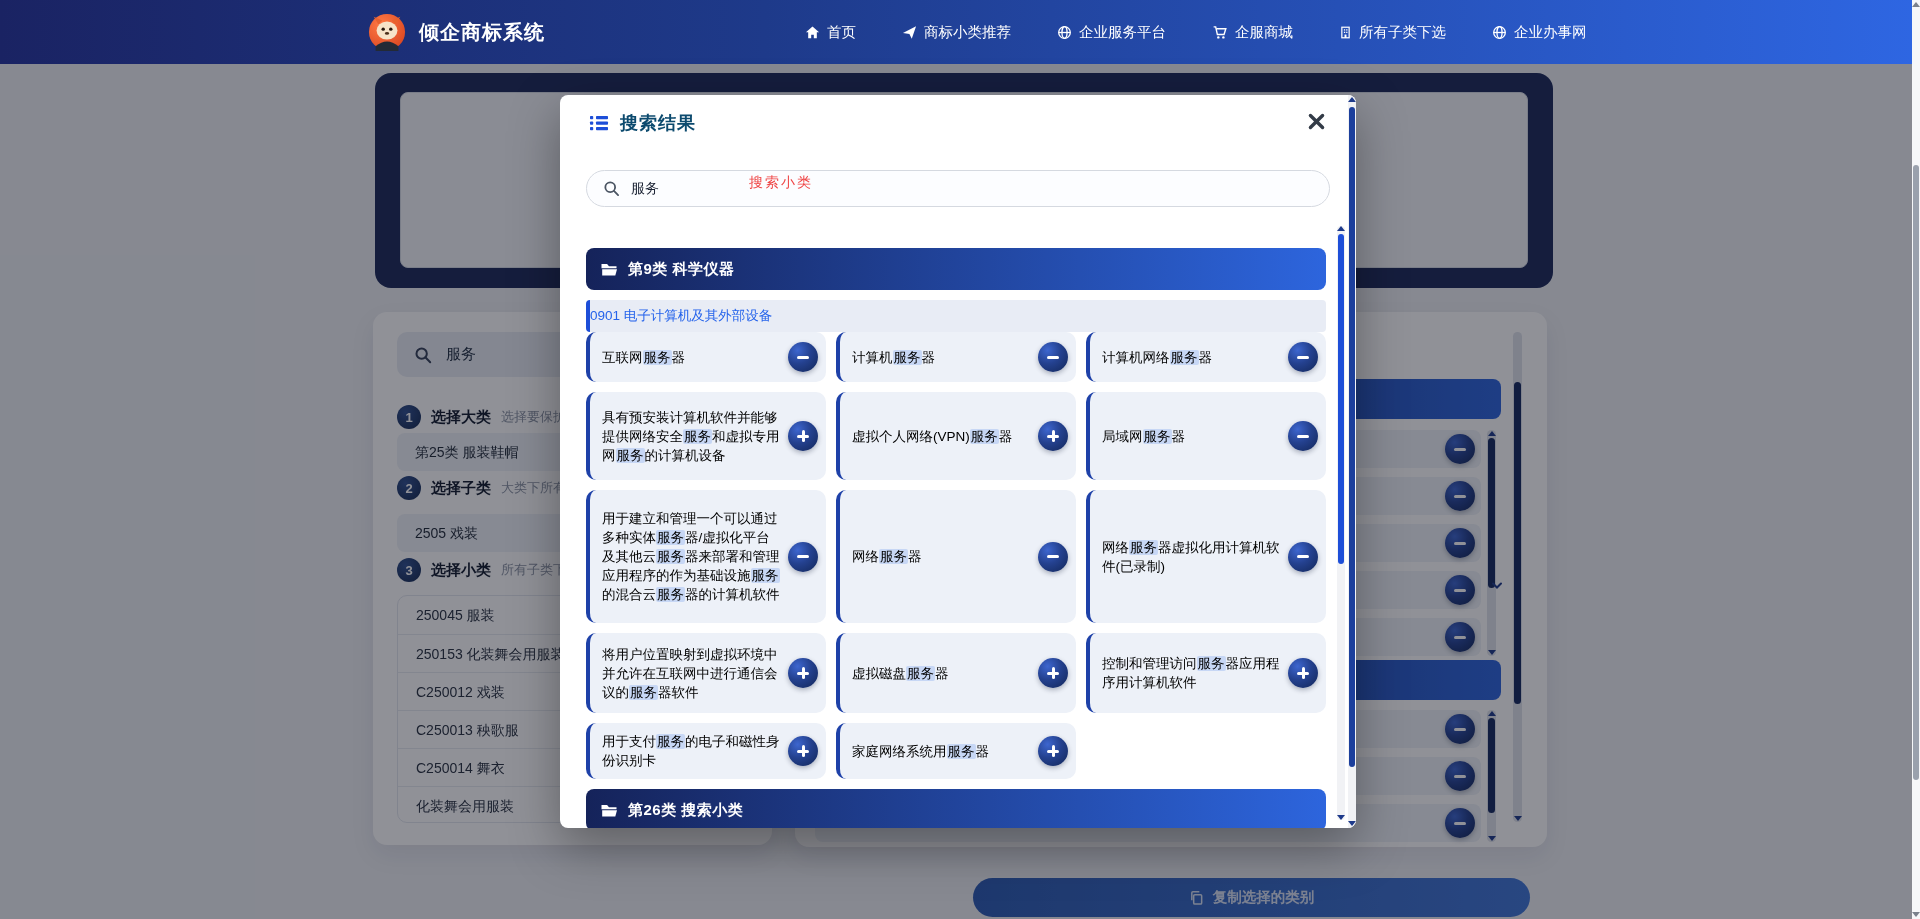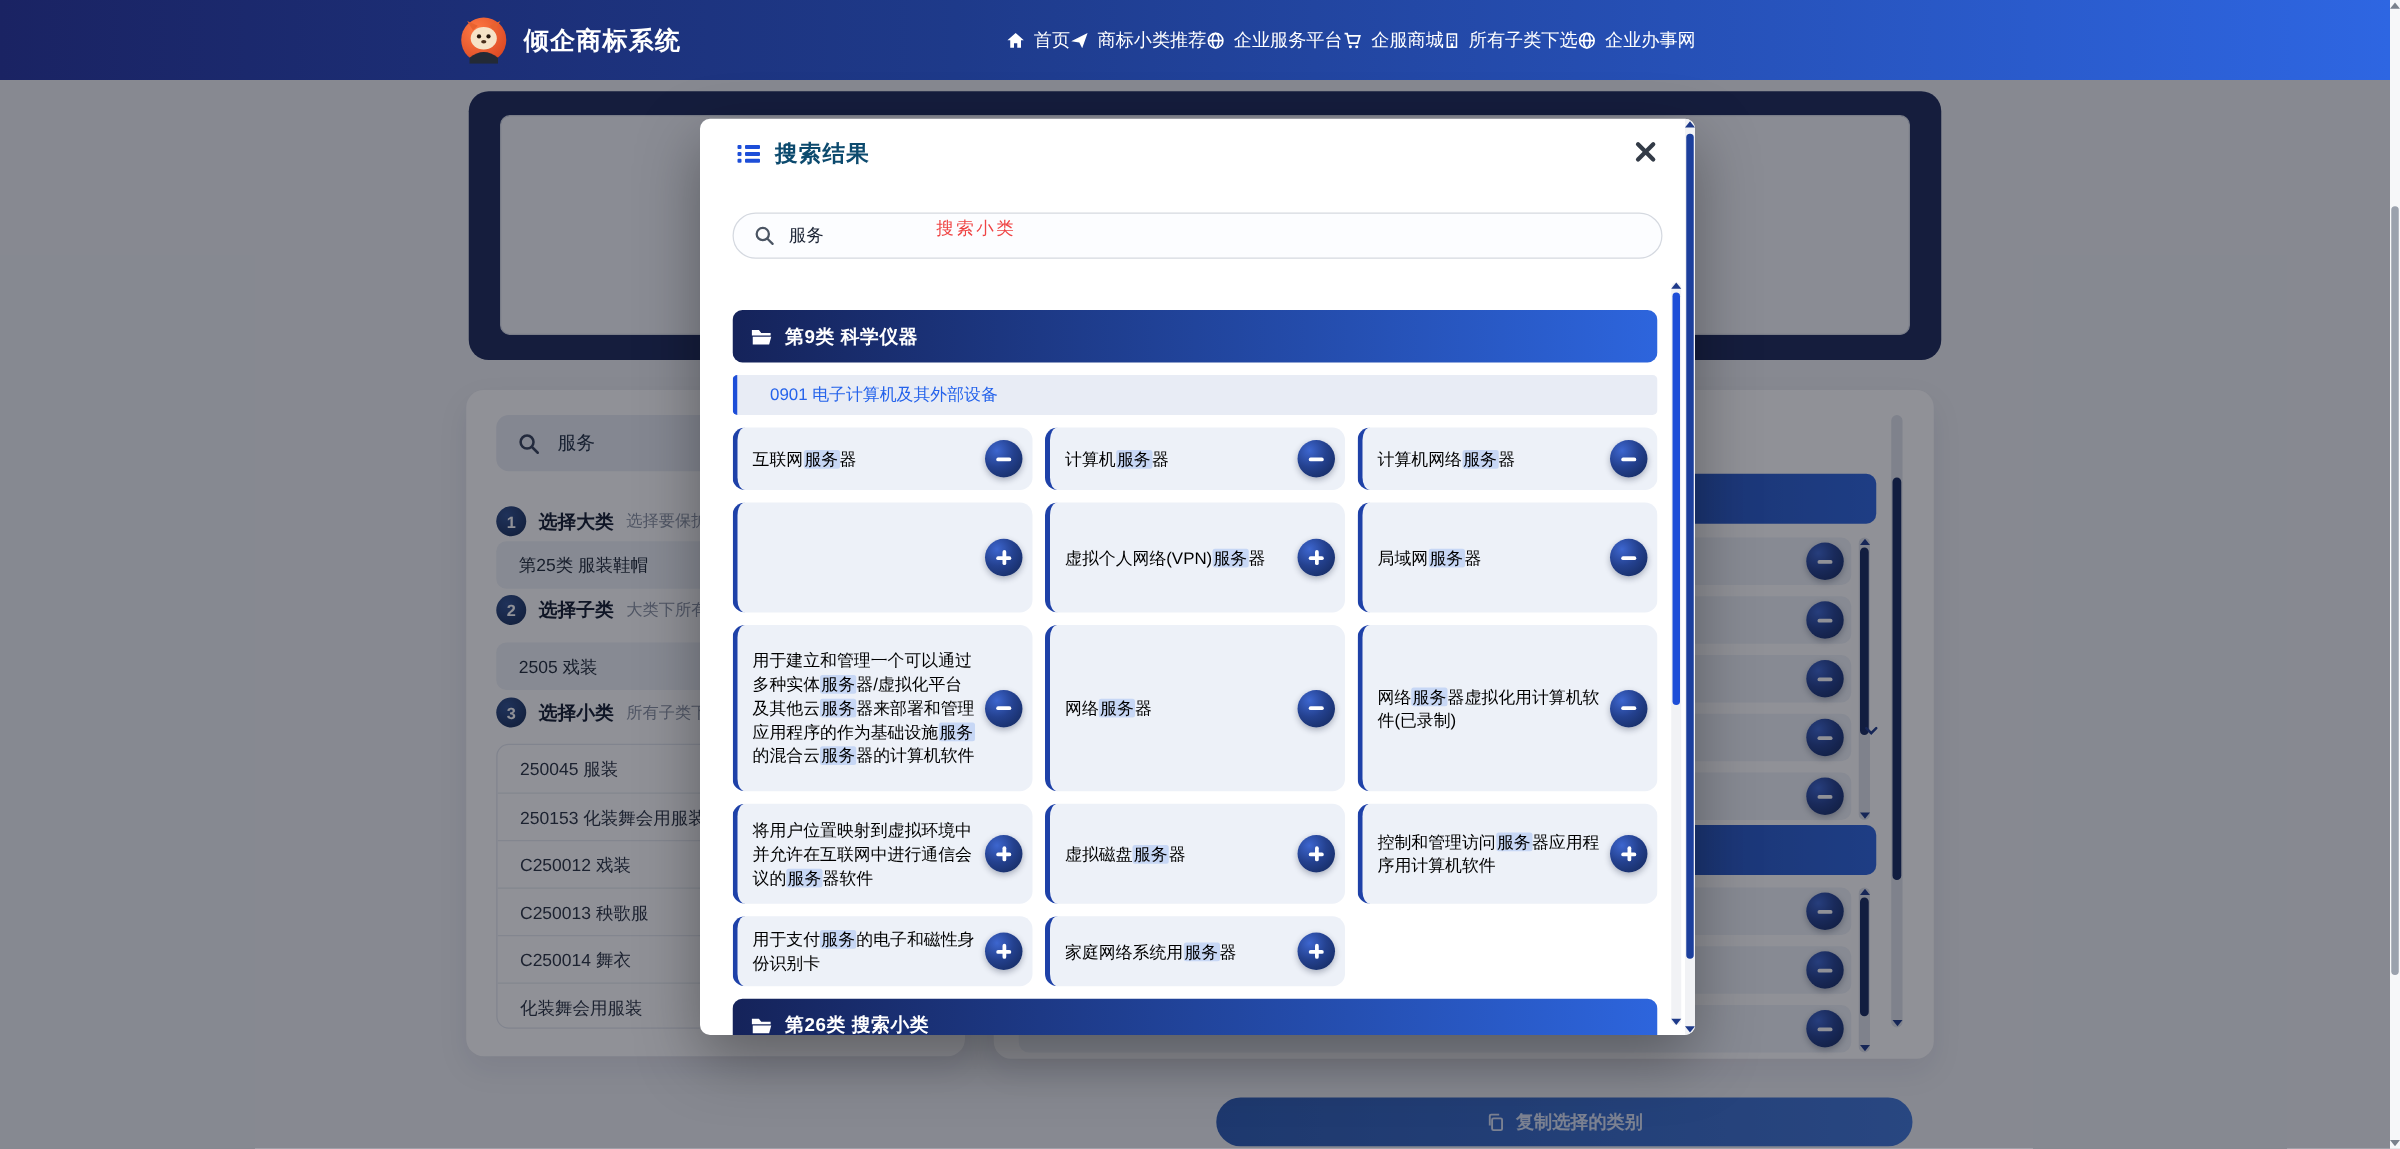"首页" .nav-menu { gap: none -> 46px }
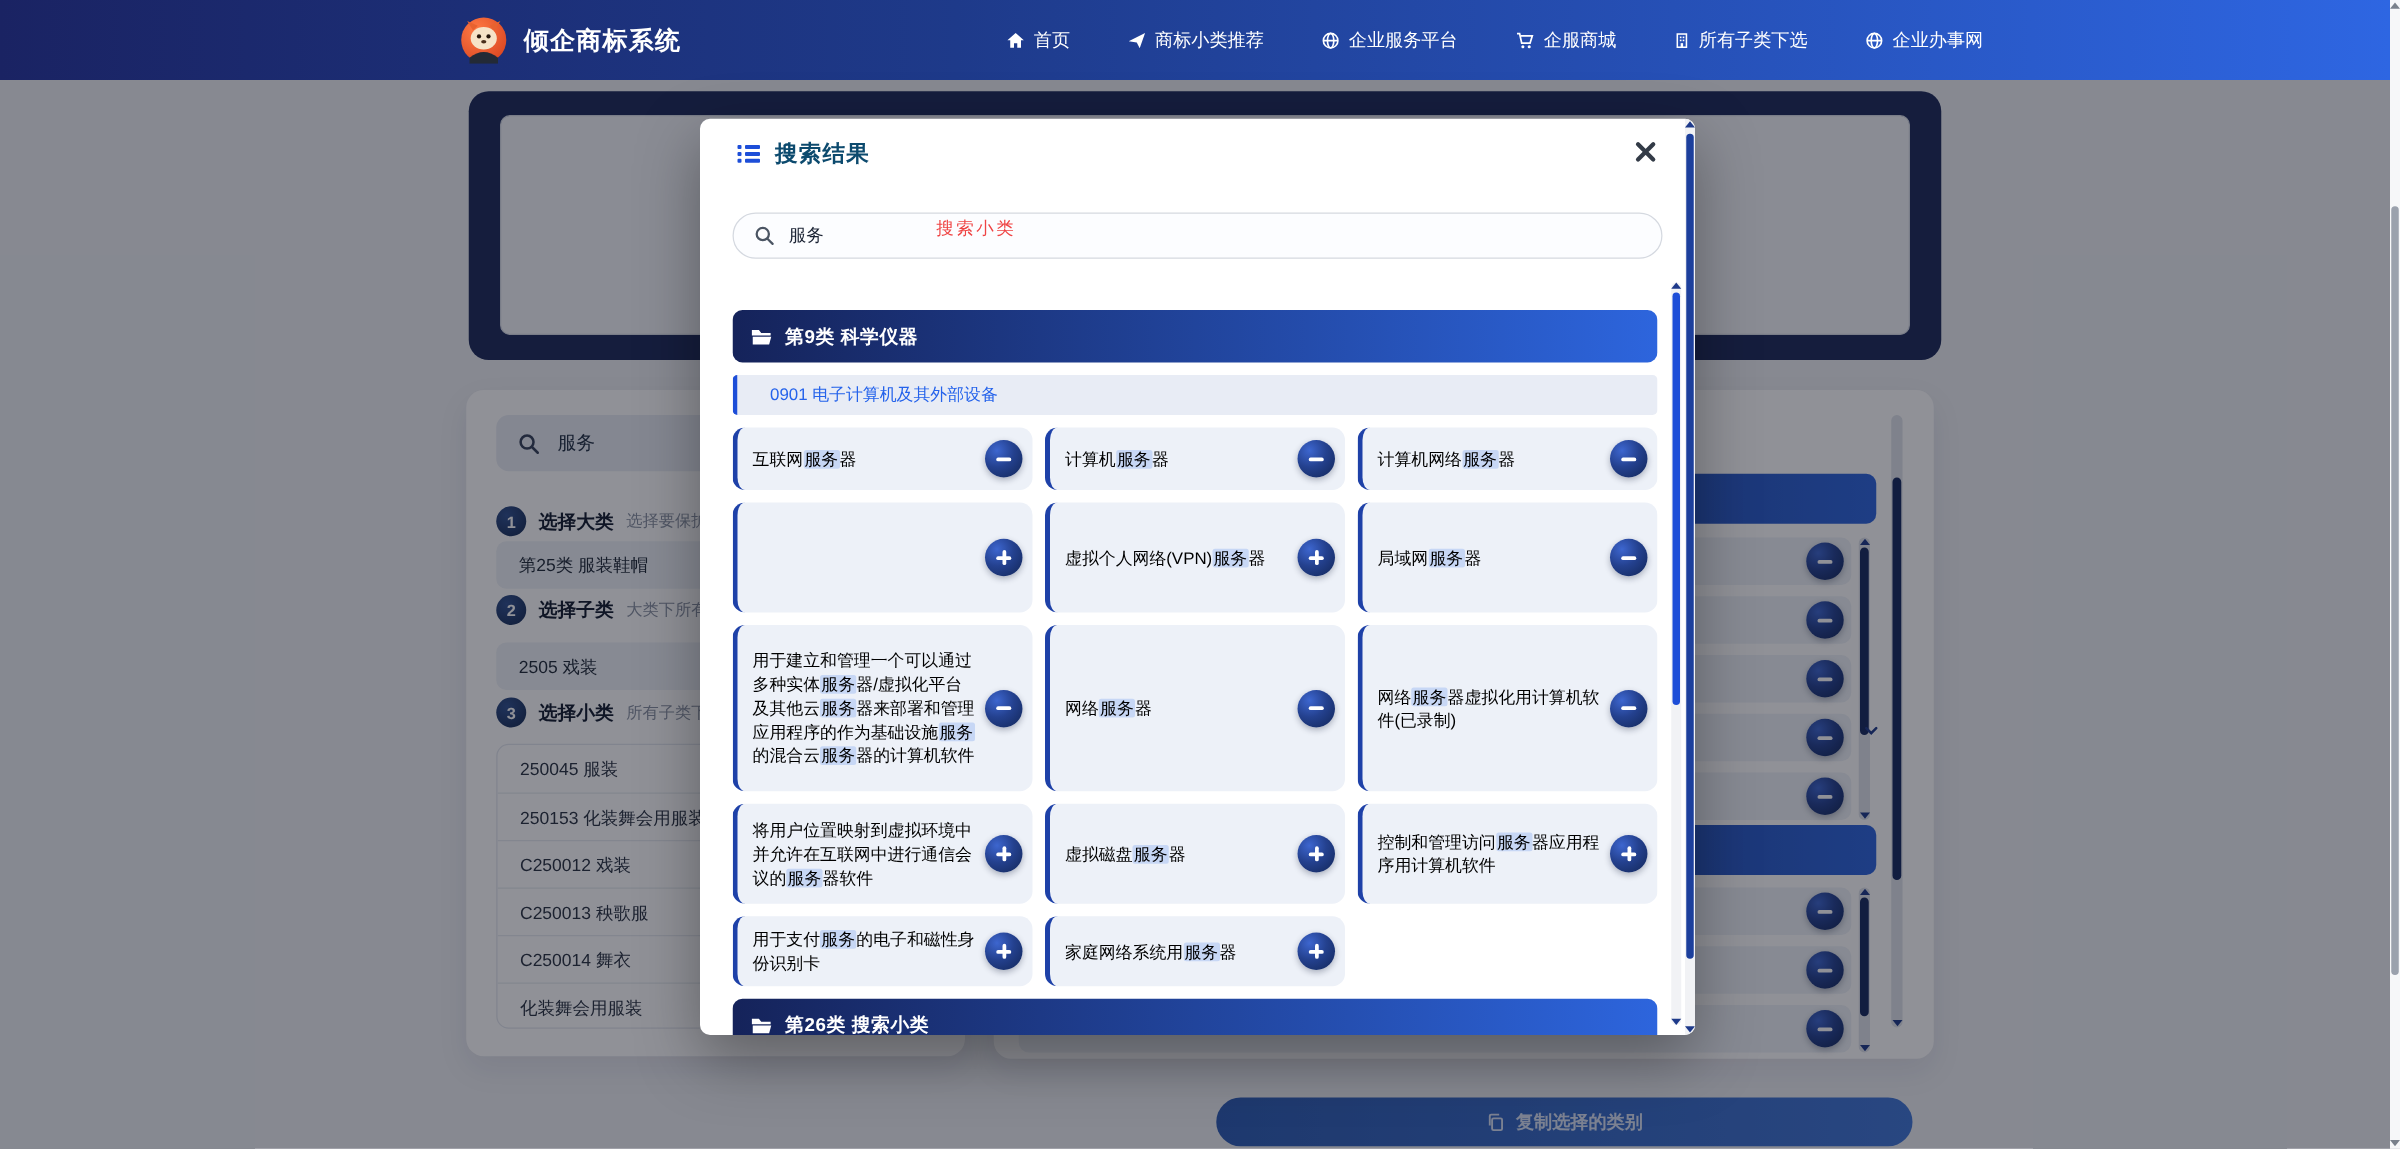"0901 电子计算机及其外部设备" .subcat { margin-bottom: 10px -> none; padding-left: 26px -> 0 }
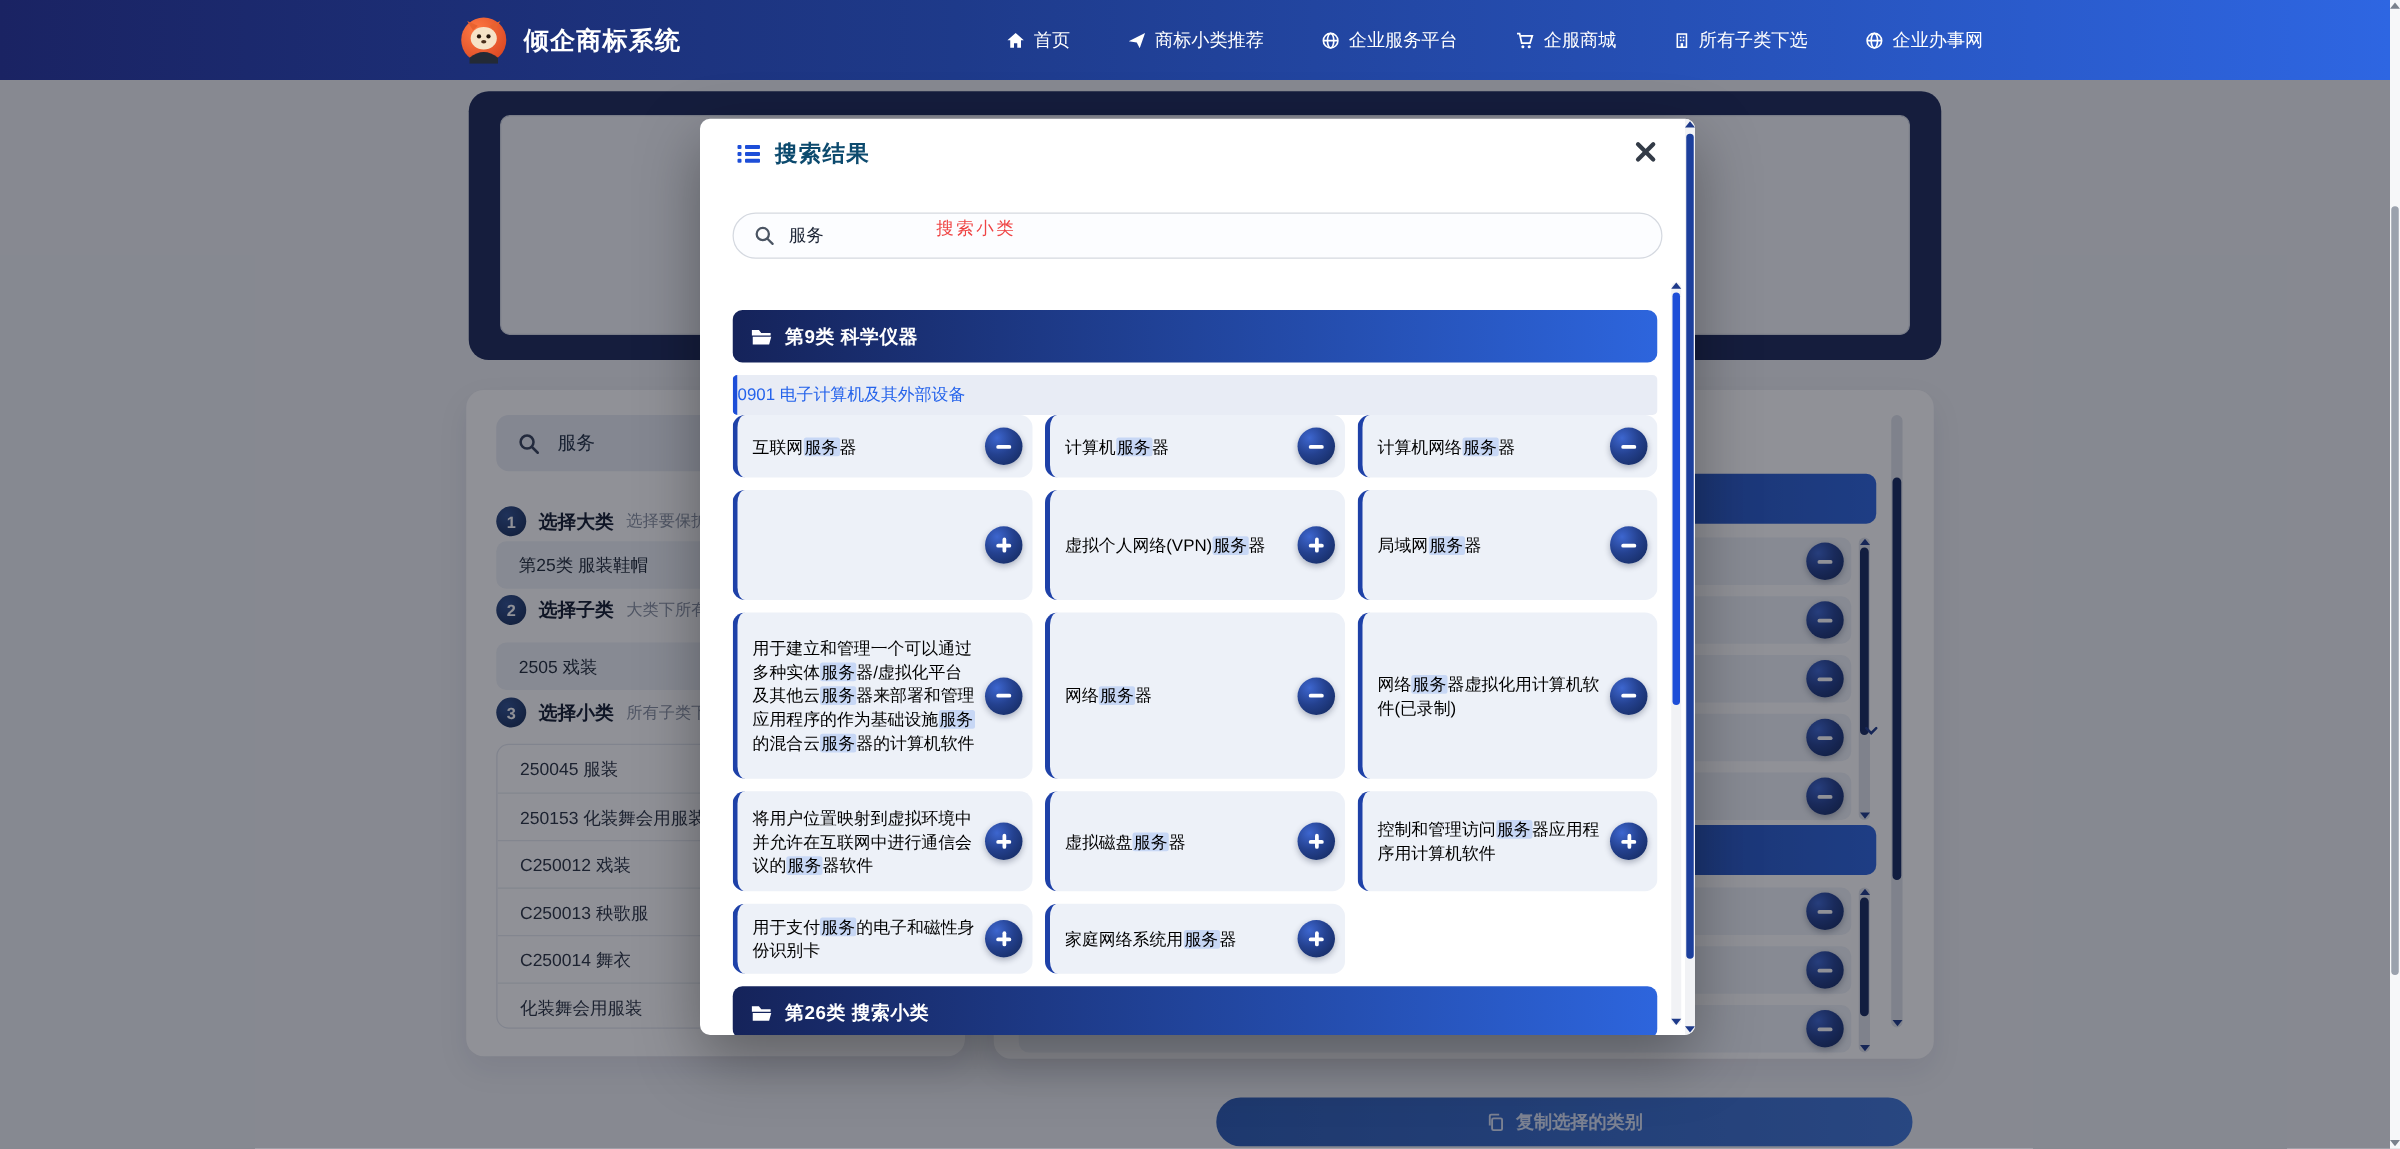"具有预安装计算机软件并能够提供网络安全服务和虚拟专用网服务的计算机设备" span.txt { html: none -> <span>具有预安装计算机软件并能够提供网络安全<mark>服务</mark>和虚拟专用网<mark>服务</mark>的计算机设备</span> }
